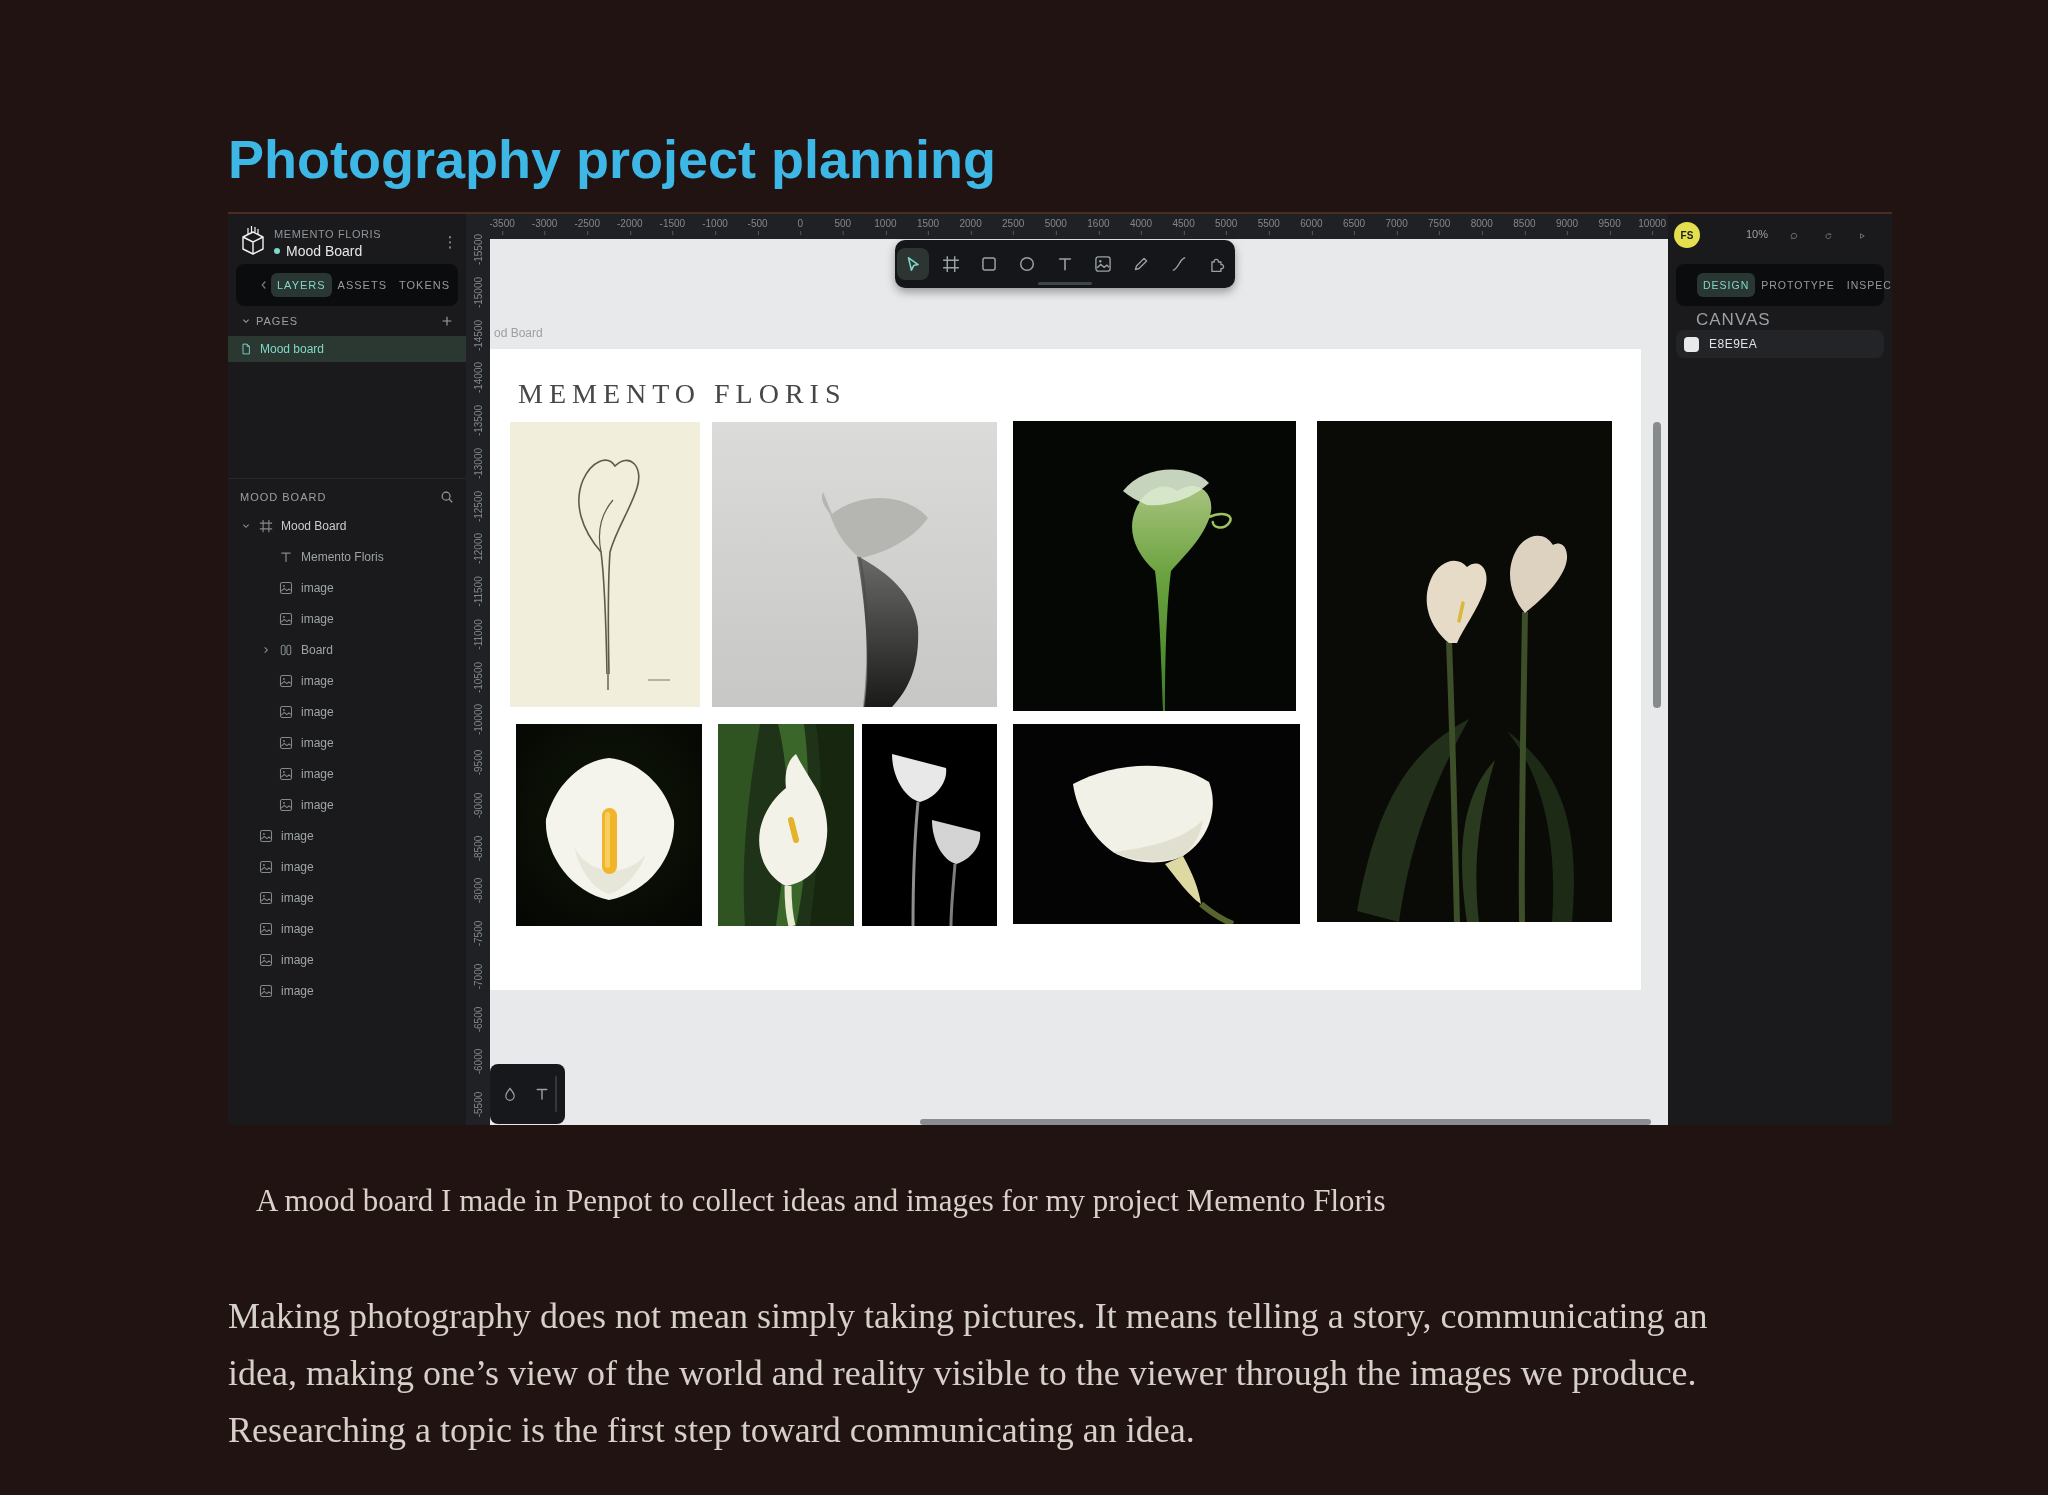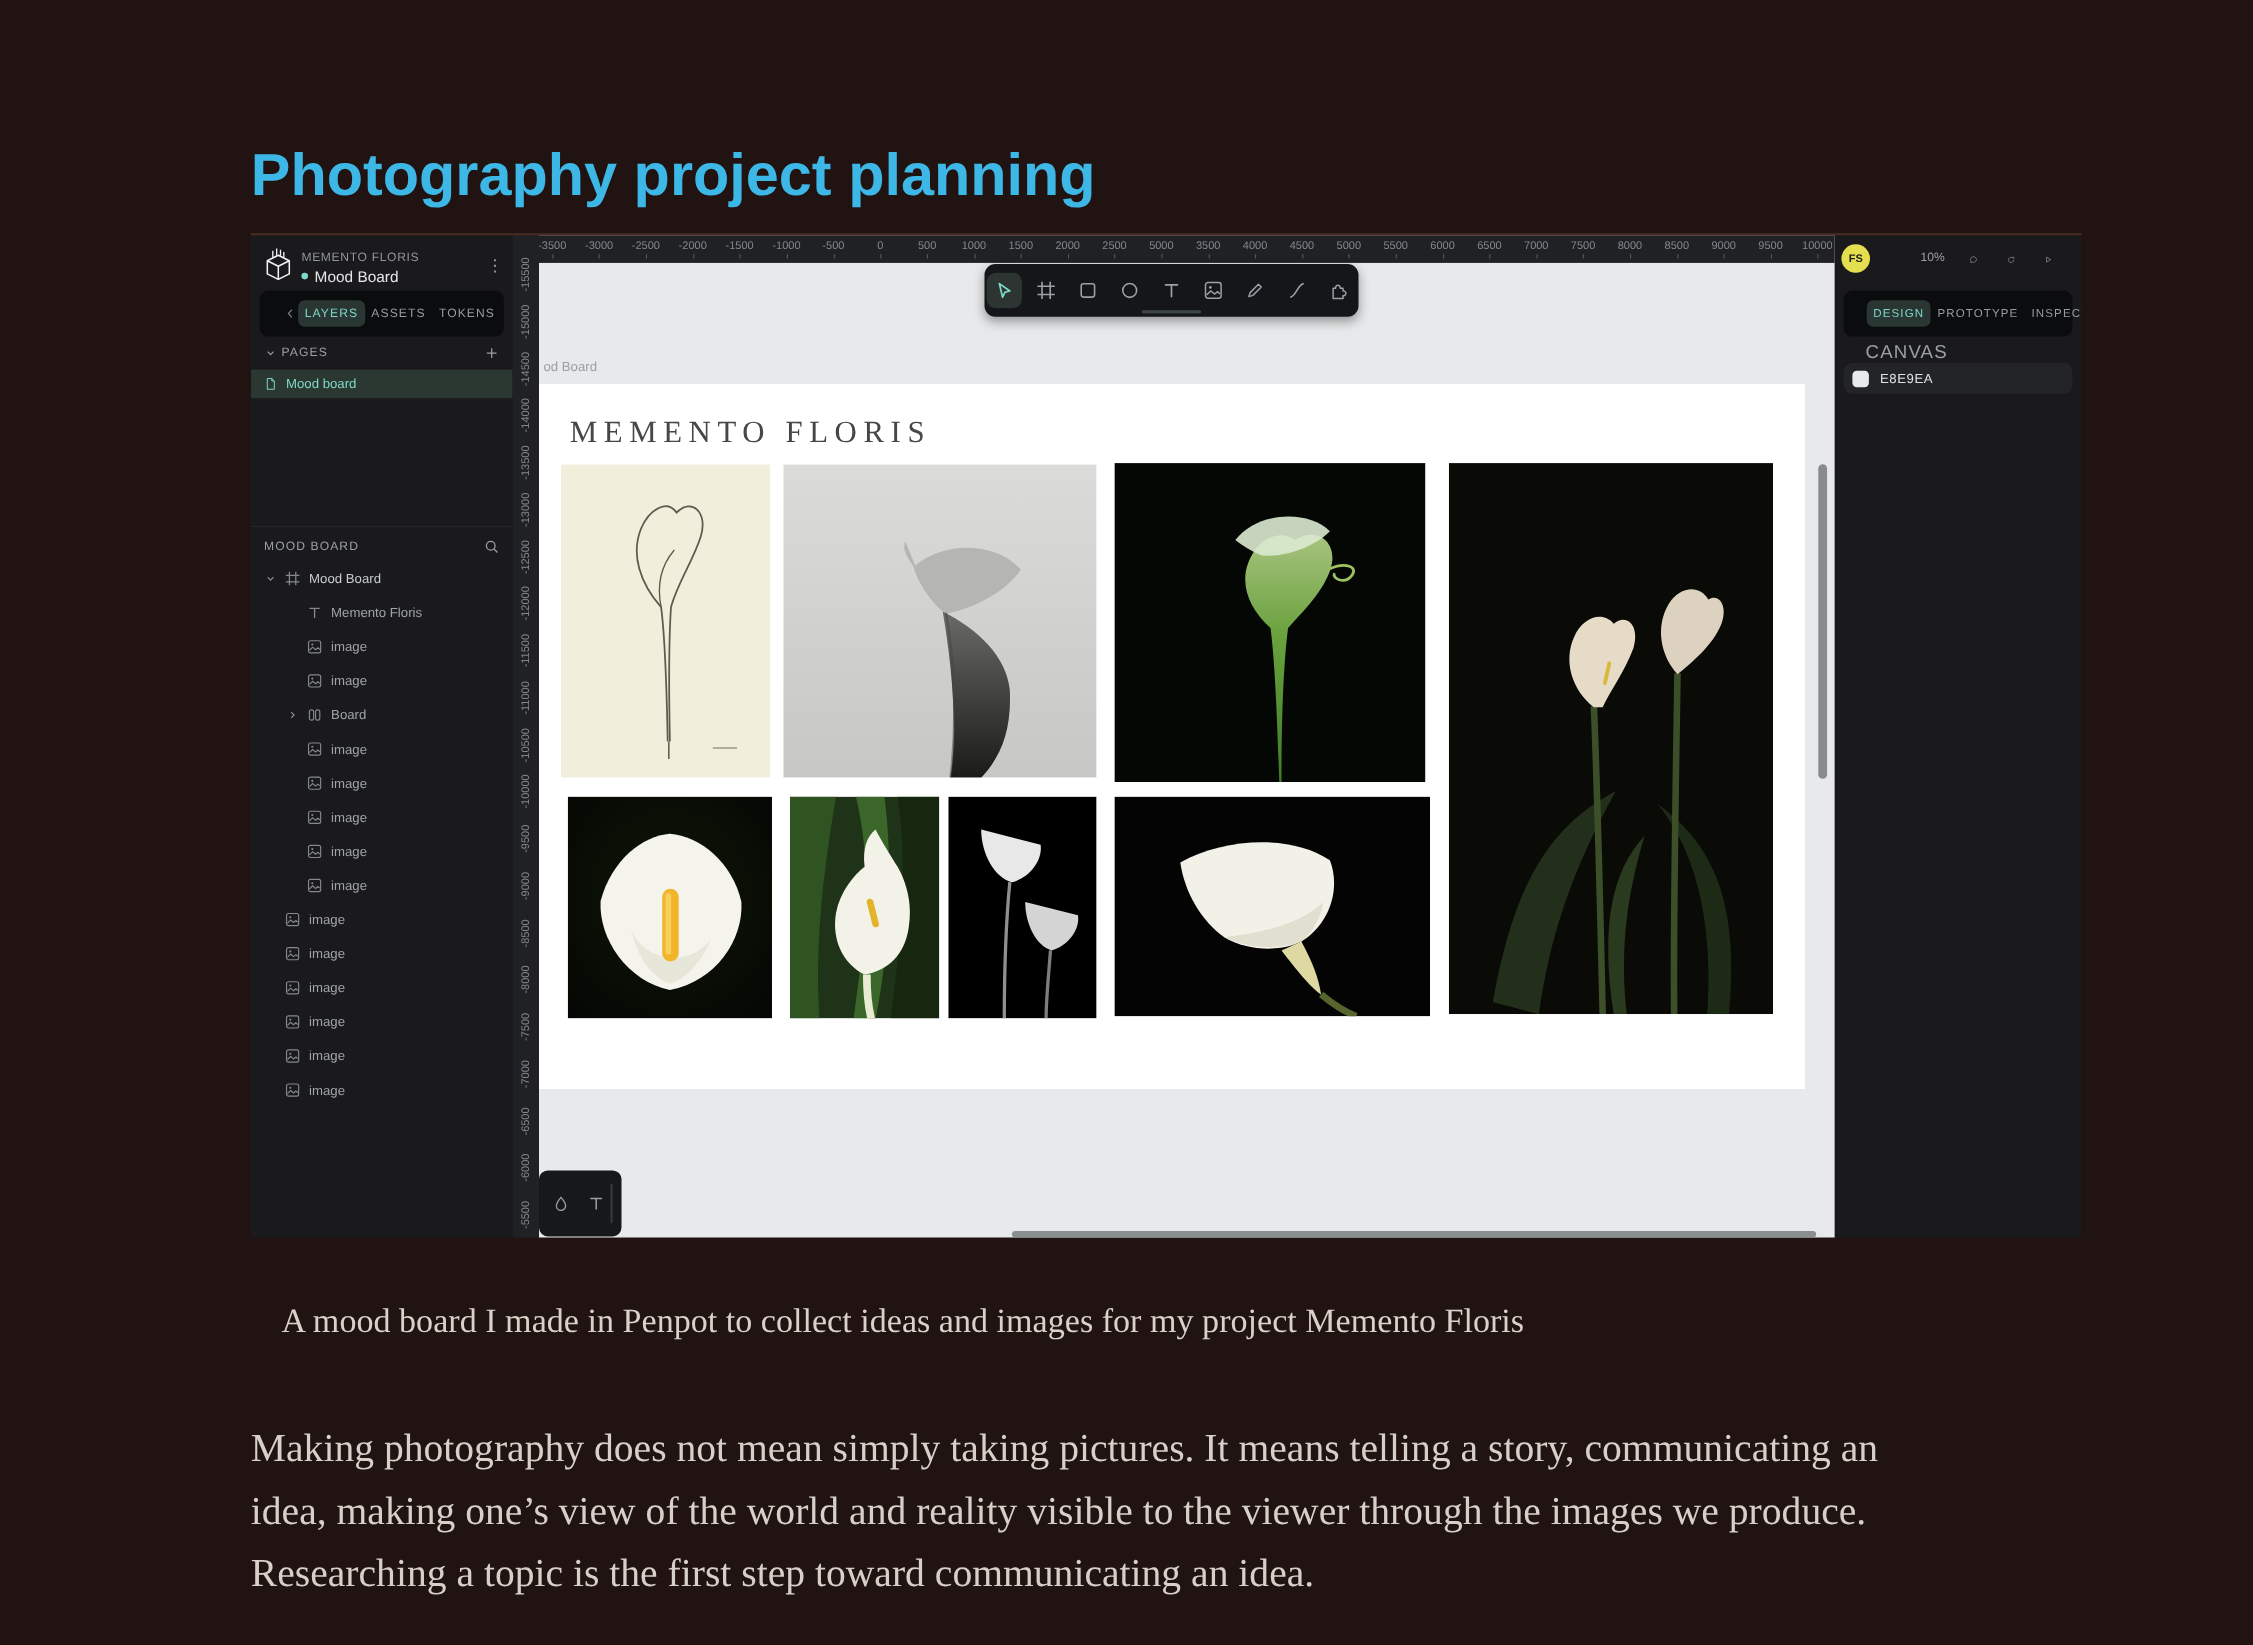"3500" span.rl { text: 3500 -> 1600 }
